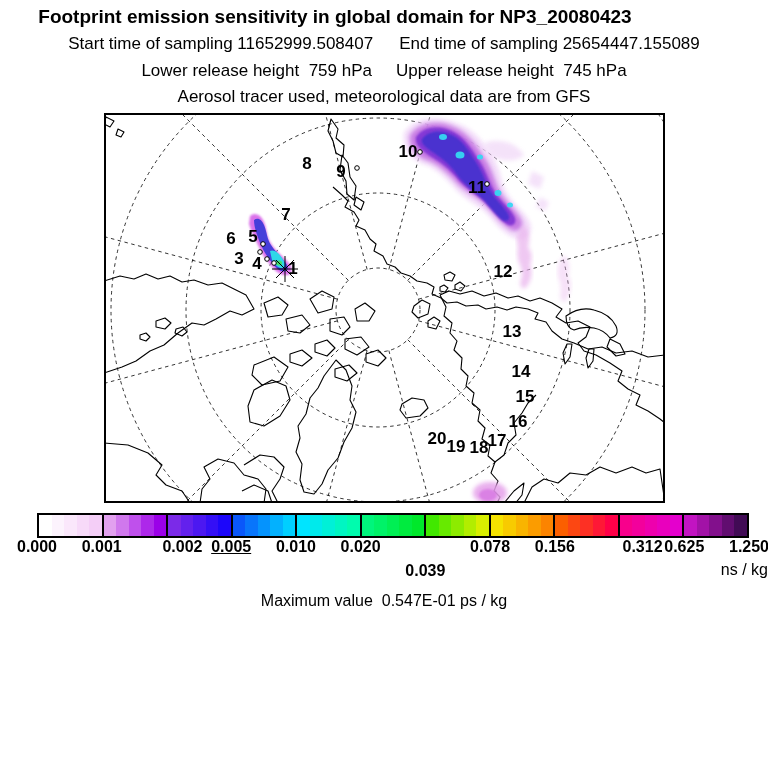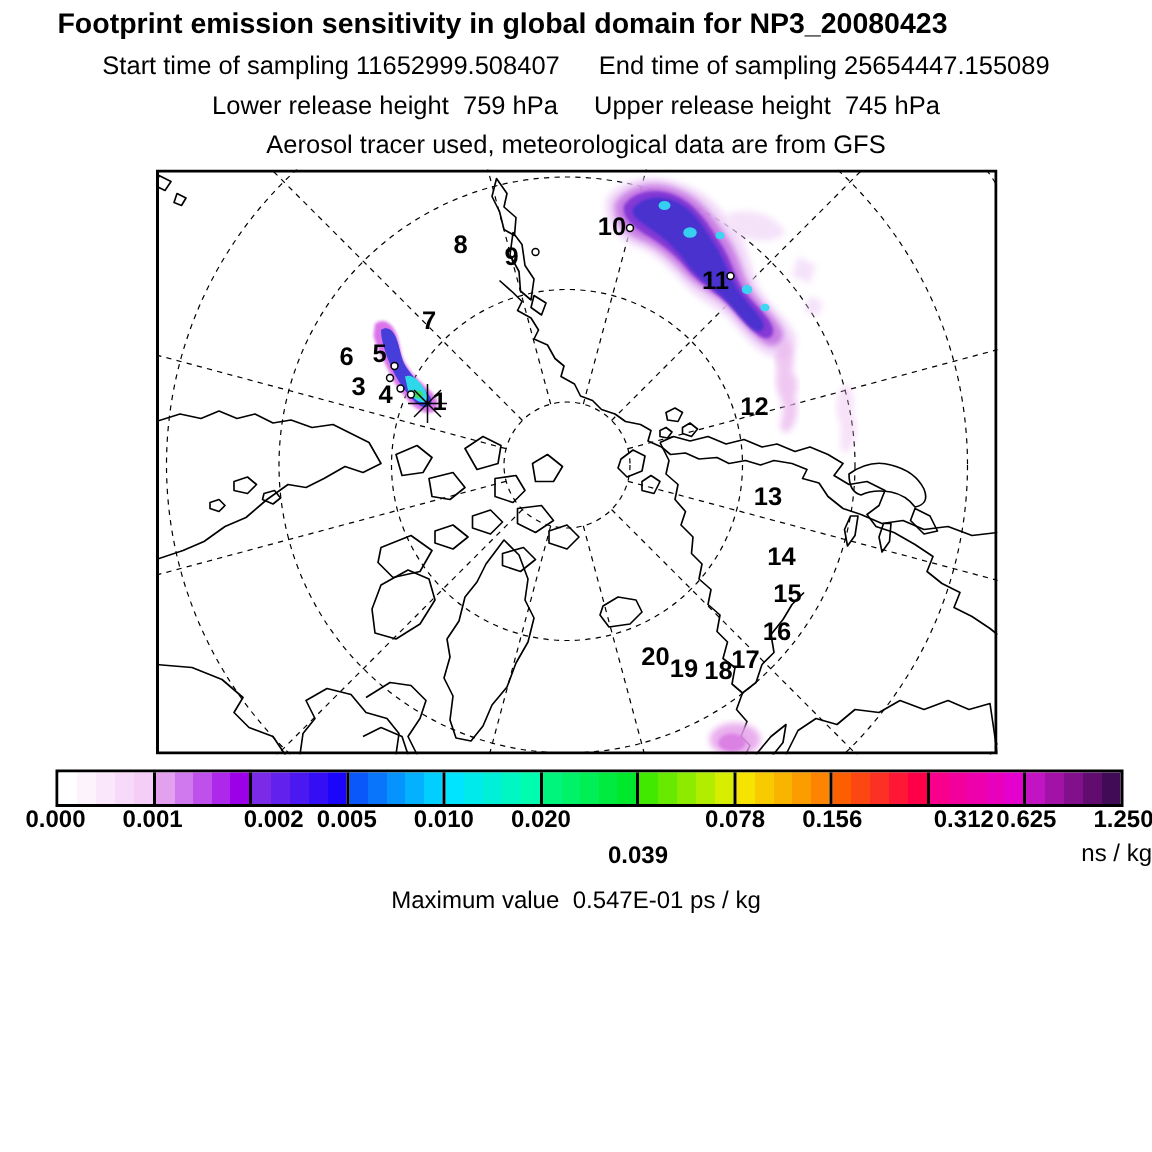"0.005" span.cb-tick { text-decoration: none -> underline }
